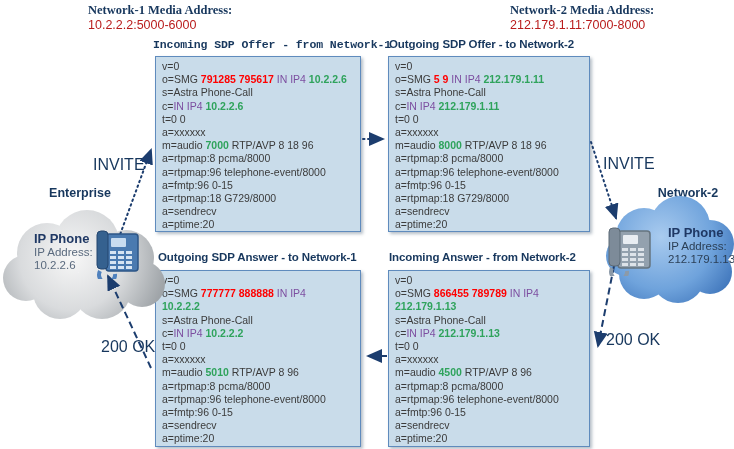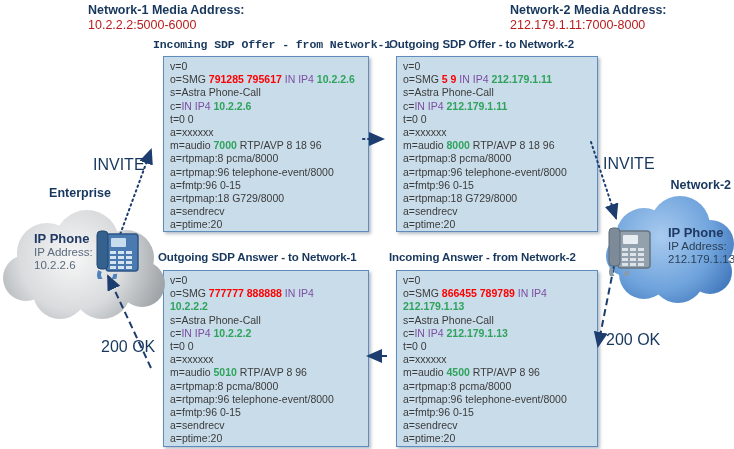"Network-1 Media Address:" .media-label .t { font-family: none -> Liberation Serif, serif }
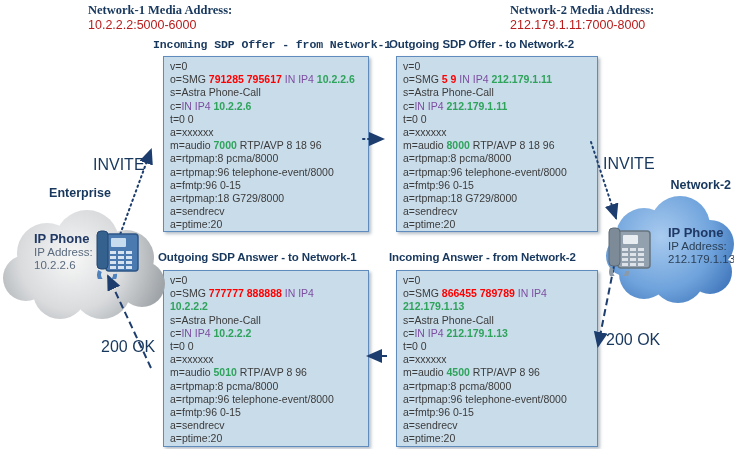"v=0" .sdp-box { margin-left: 8px -> none }
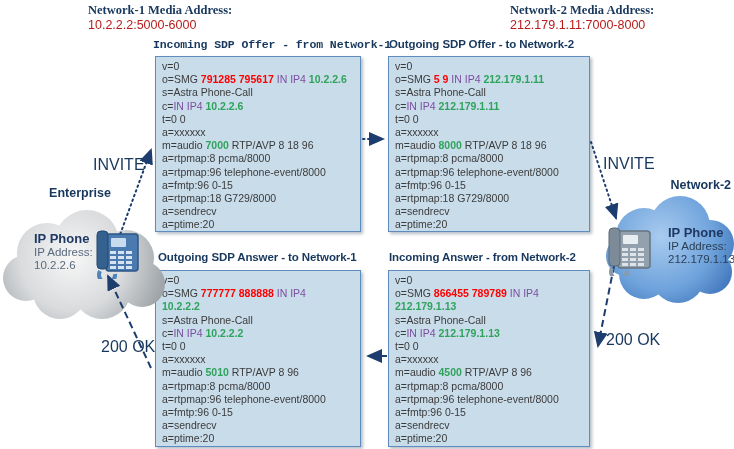"Network-2" div.cloud-title { text-align: right -> none; top: 178px -> 186px }
